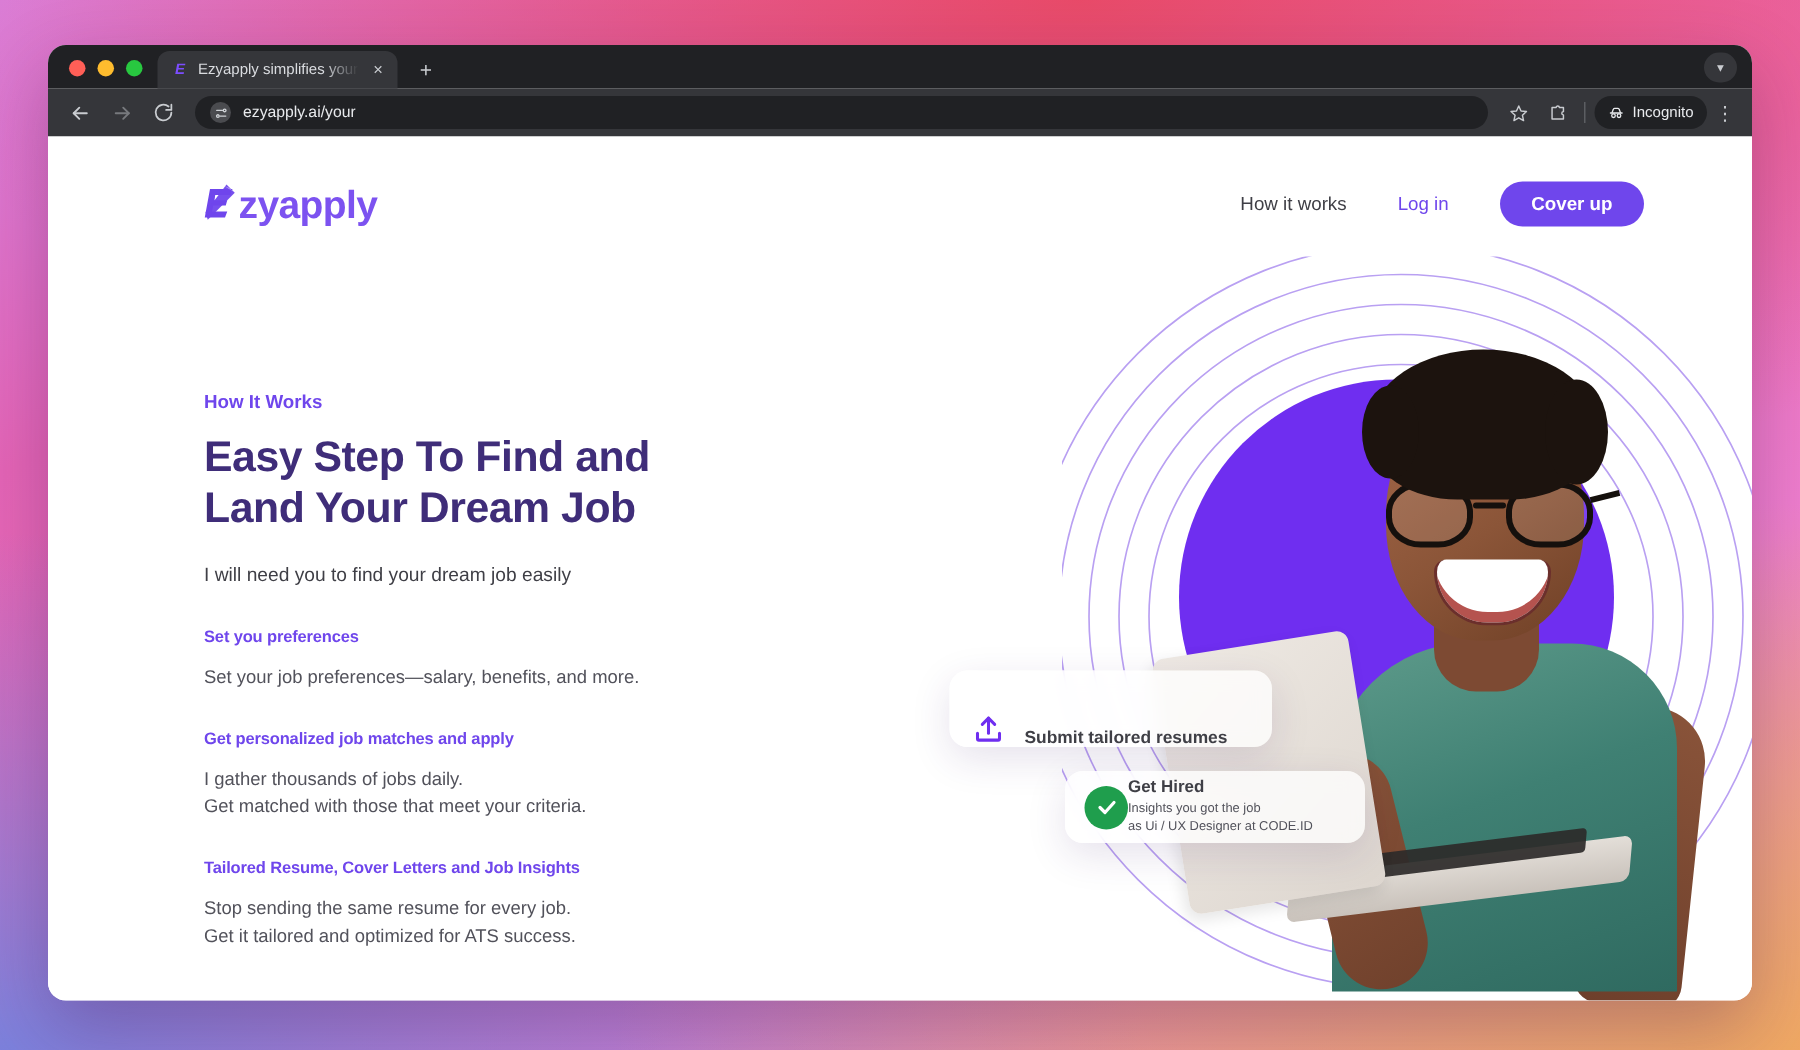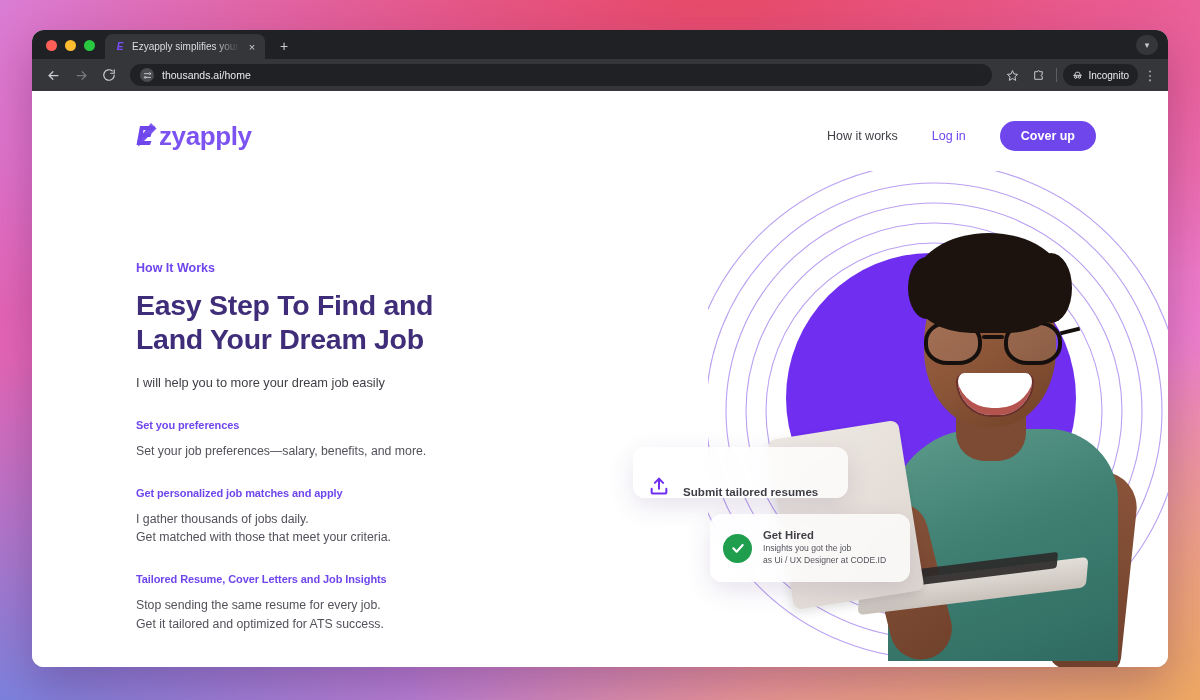"thousands.ai/home" span.omni-url { text: thousands.ai/home -> ezyapply.ai/your }
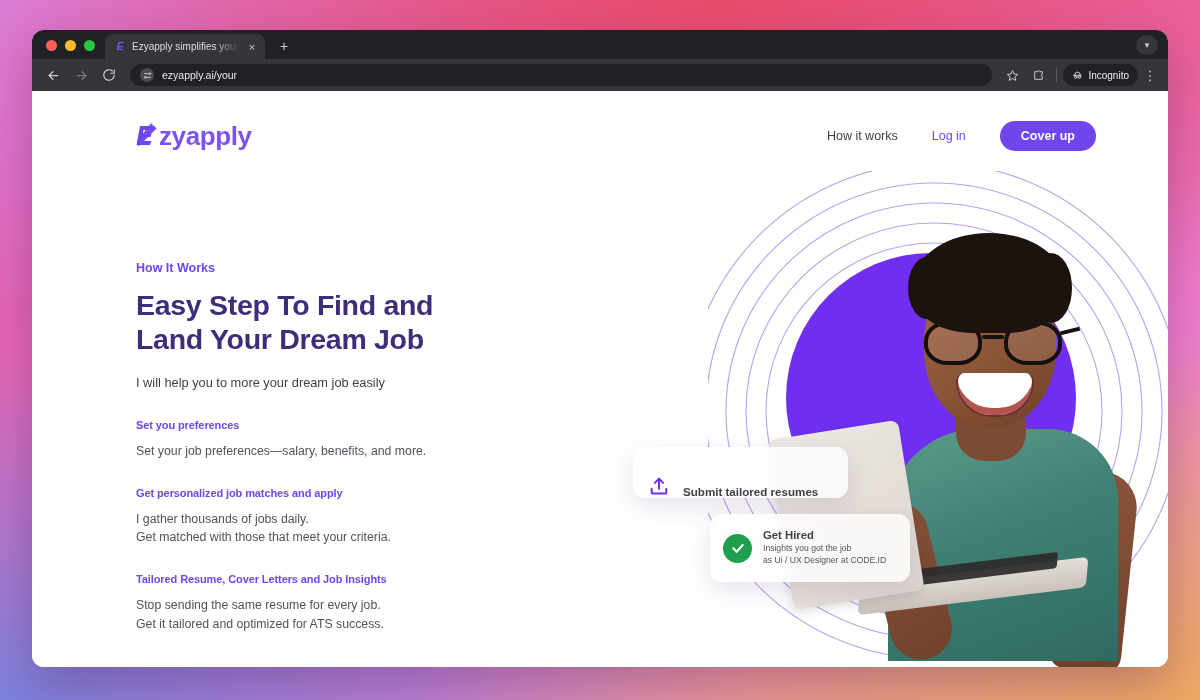"I will help you to" p.hero-sub { text: help you to more -> need you to find }
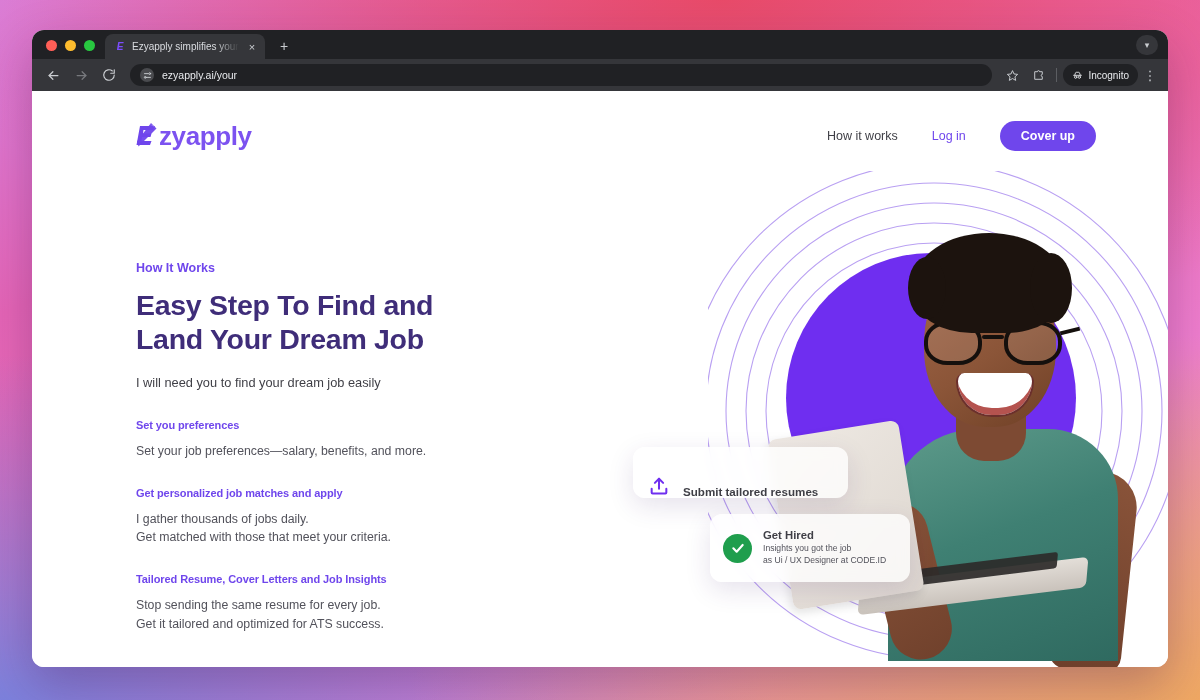"Get Hired" .card-hired { gap: 11px -> none; height: 68px -> 48px }
